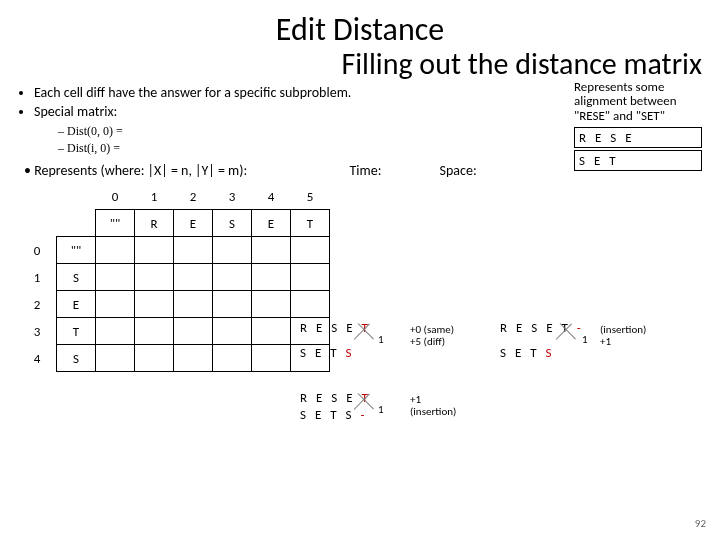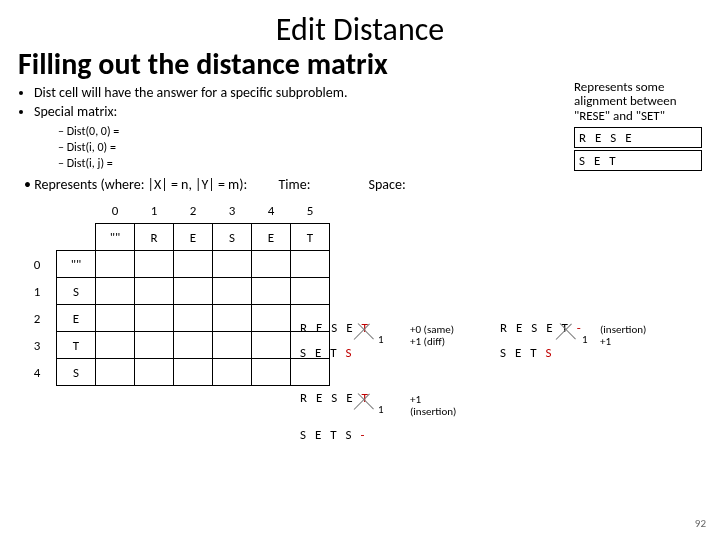"Filling out the distance matrix" h2 { font-weight: 700 -> 400; text-align: left -> right }
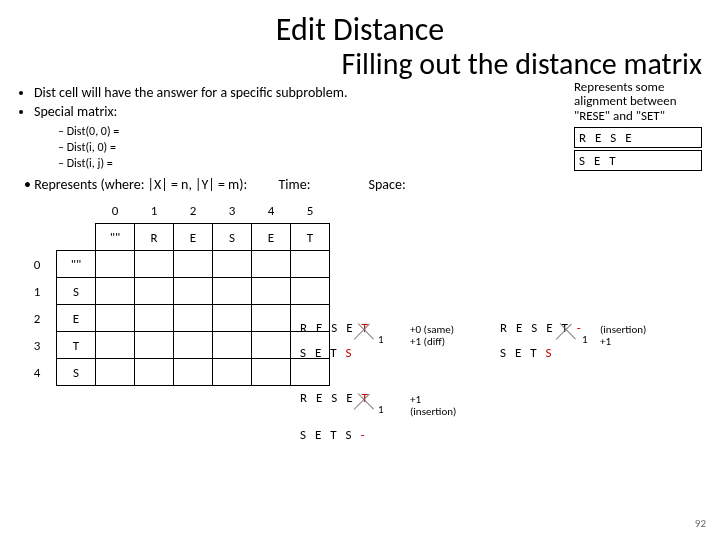"Dist cell will have the" li { text: Dist cell will -> Each cell diff }
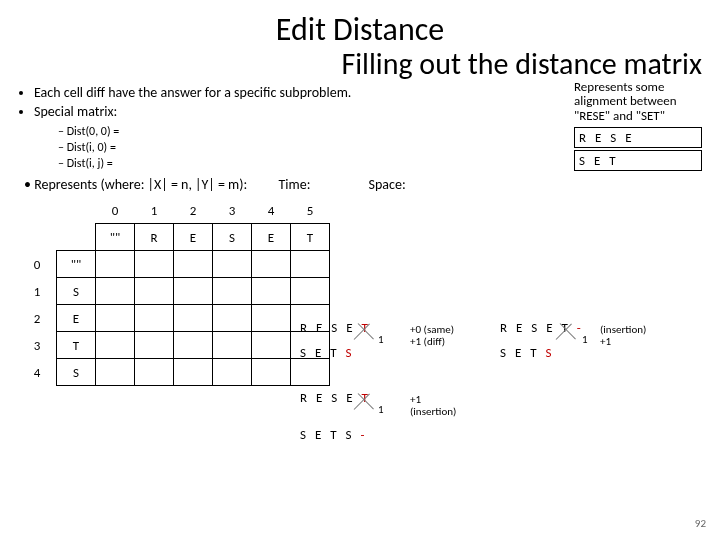"Dist(0, 0) =" ul.b2 { font-family: none -> Liberation Serif, serif }
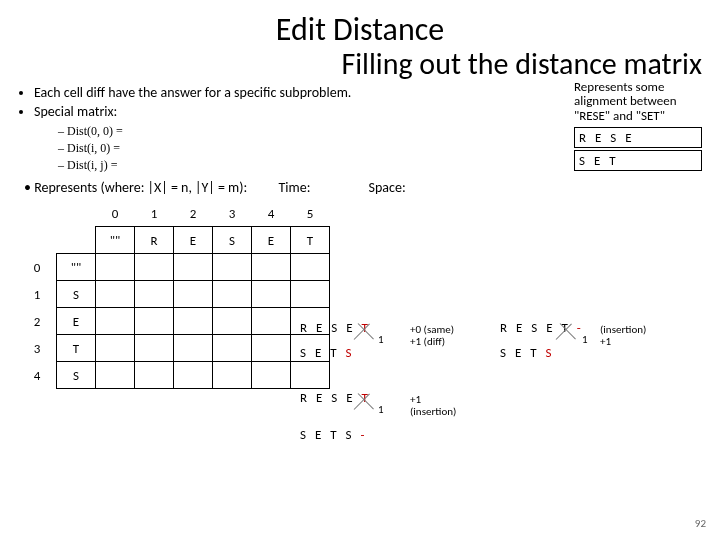"Dist(i, j) =" li { html: <li>Dist(i, j) =</li> -> none }
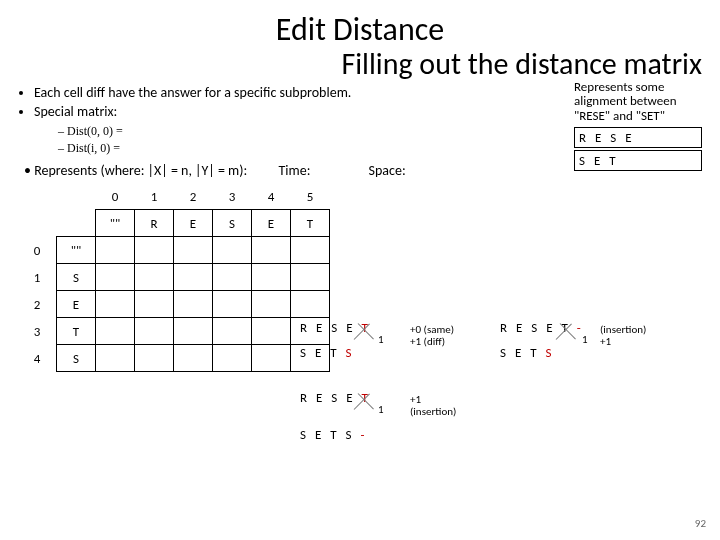"Time:" .time { margin-left: 28px -> 99px }
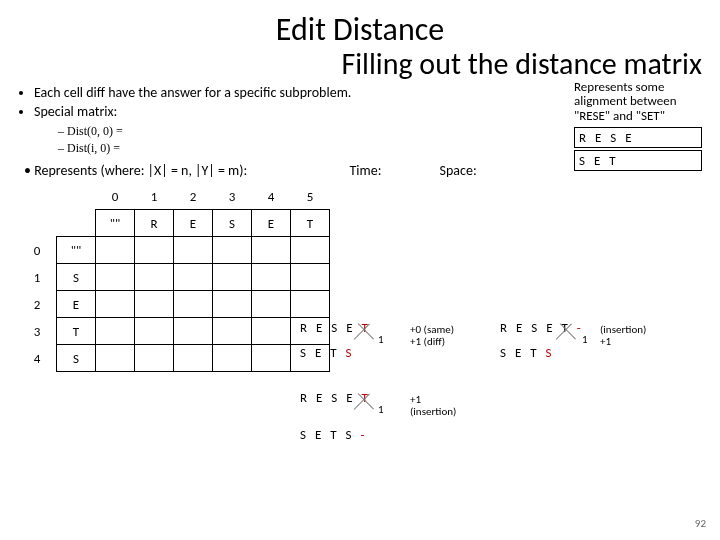"+0 (same)" div.ann { text: +1 -> +5 }
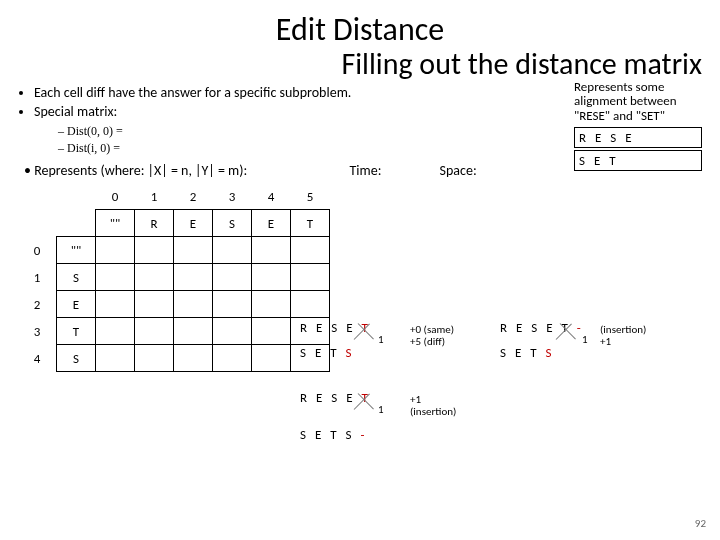"S E T S -" div.str { margin-top: 22px -> 2px }
